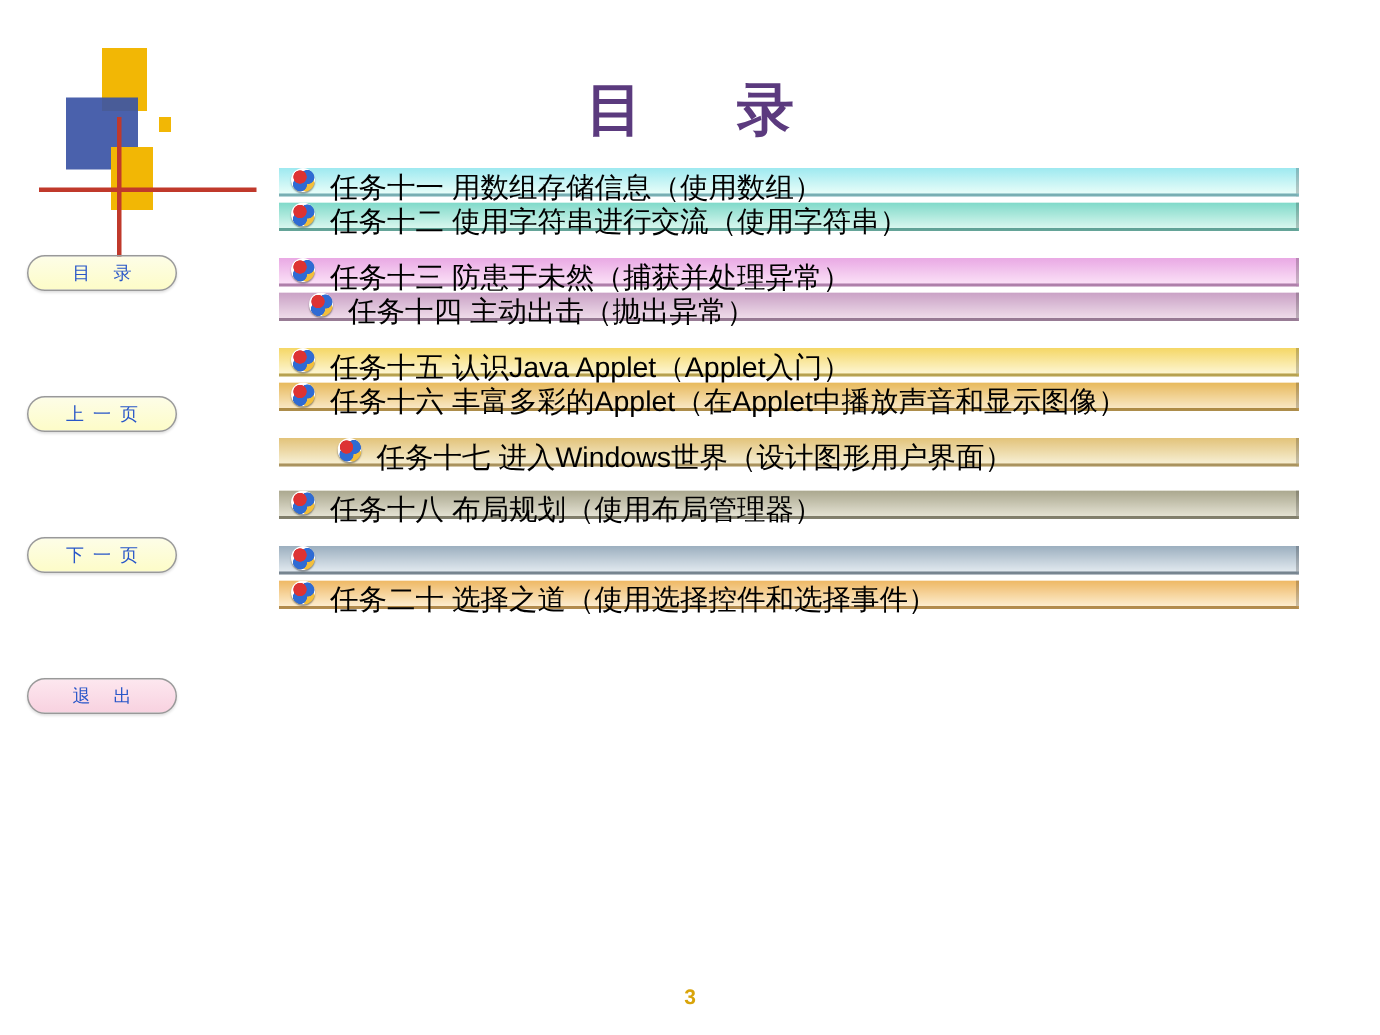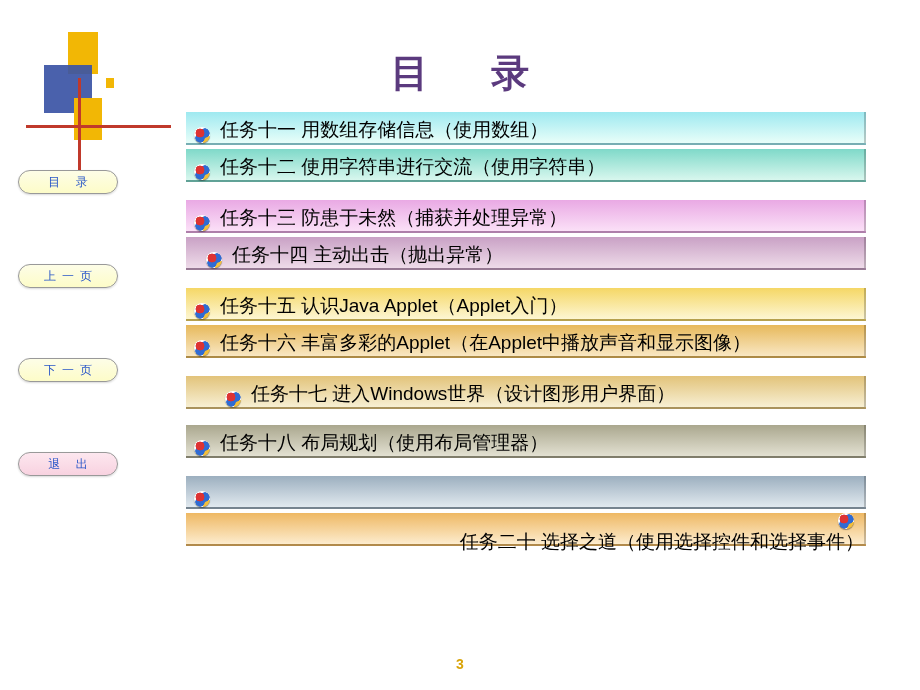"任务十一 用数组存储信息（使用数组）" .item { align-items: flex-end -> flex-start; height: 33px -> 19px }
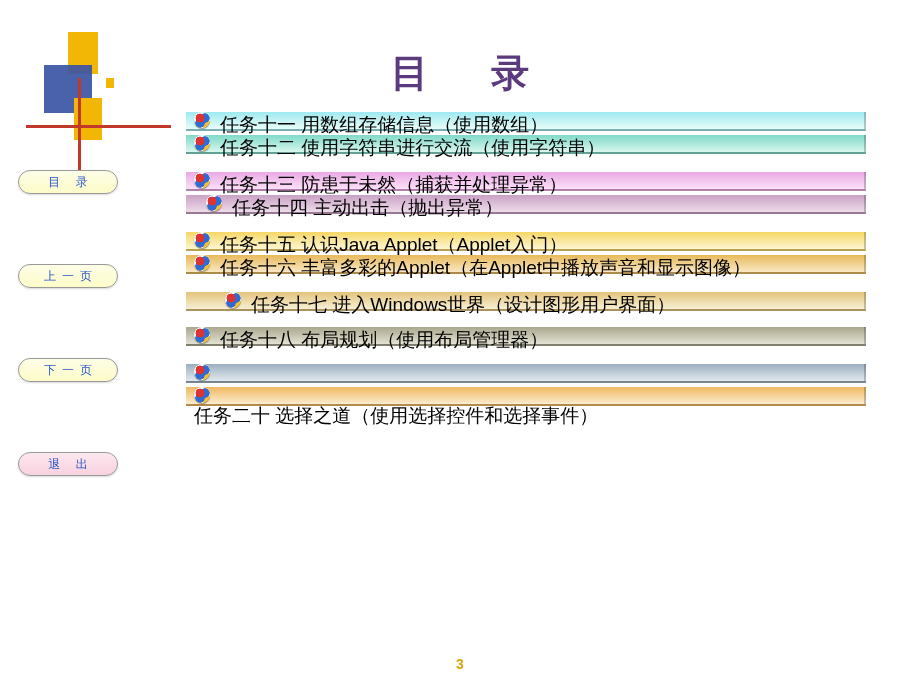"任务二十 选择之道（使用选择控件和选择事件）" .item.orange1 { flex-direction: column -> none }
